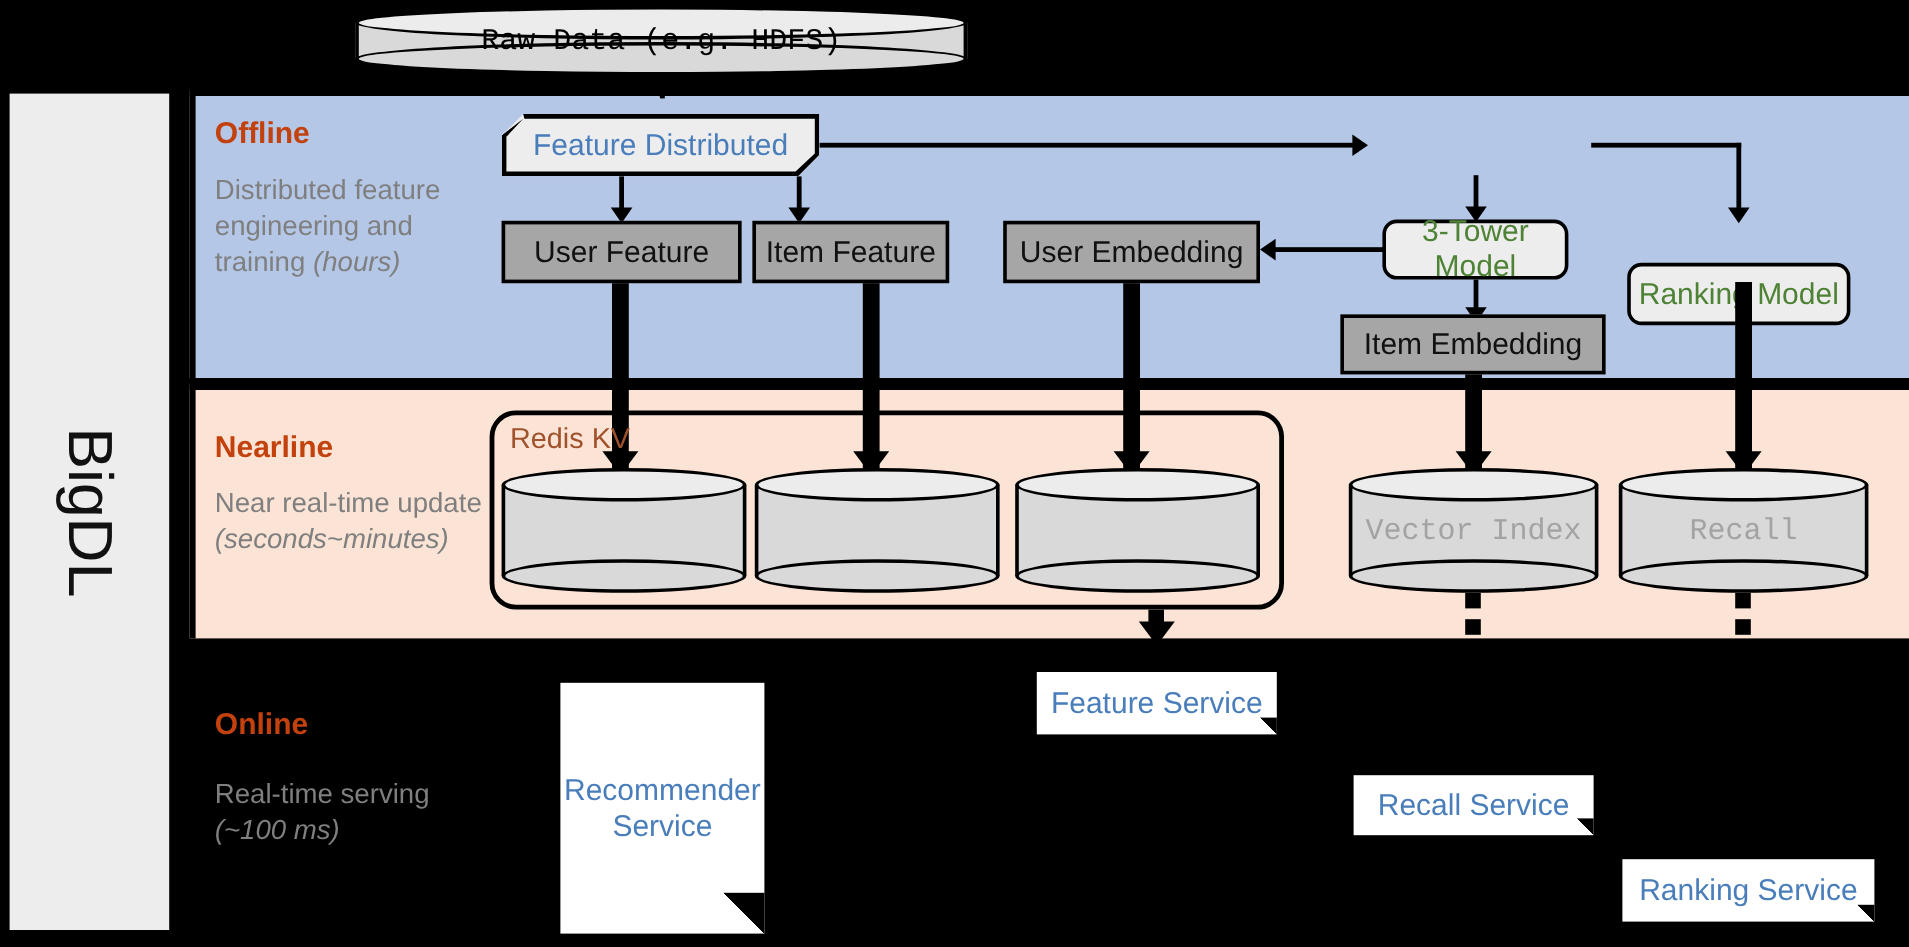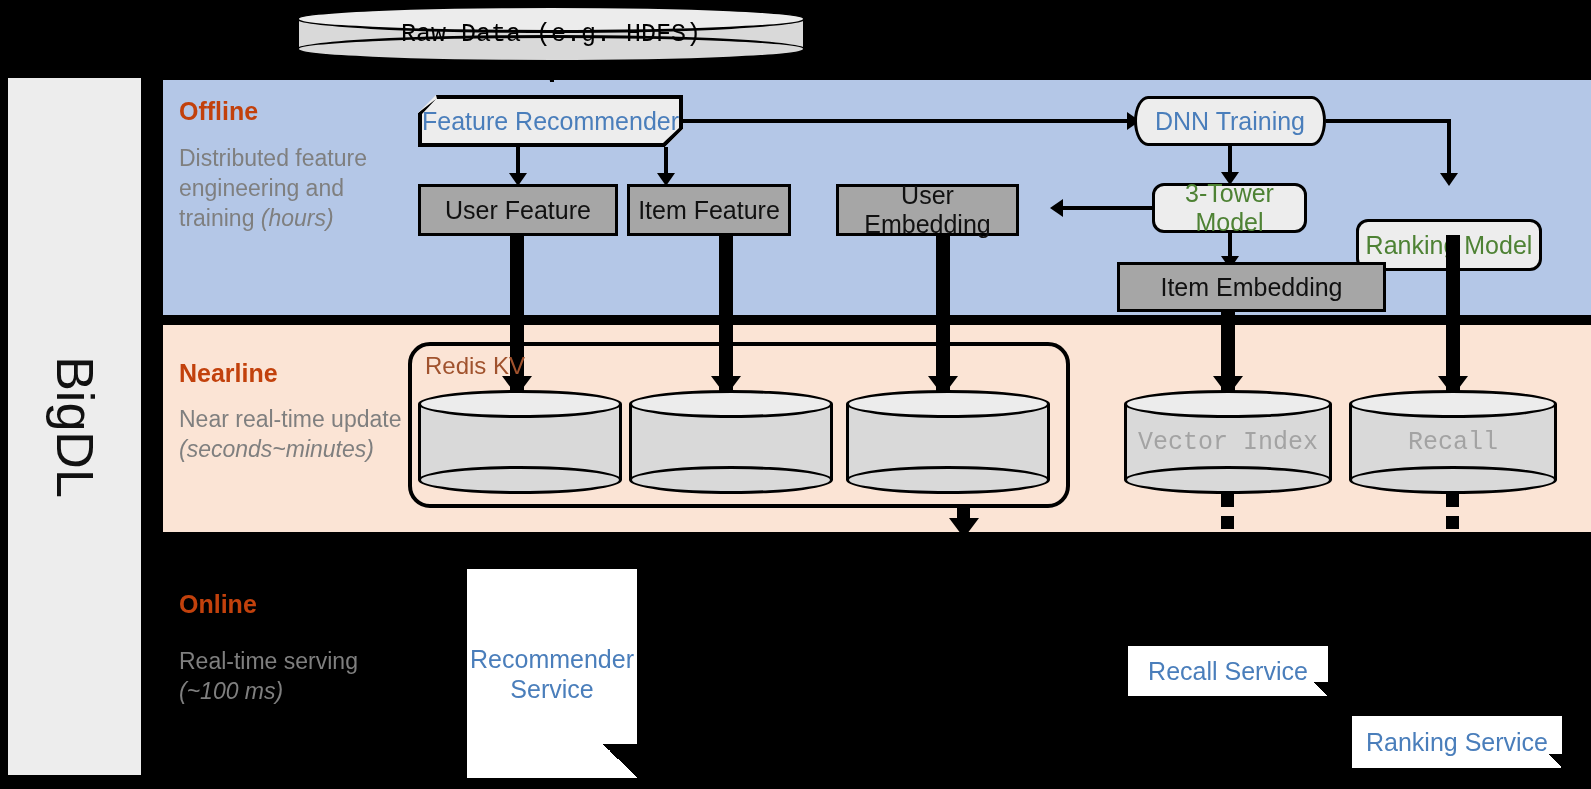"Feature Recommender" span.blue-txt { text: Recommender -> Distributed }
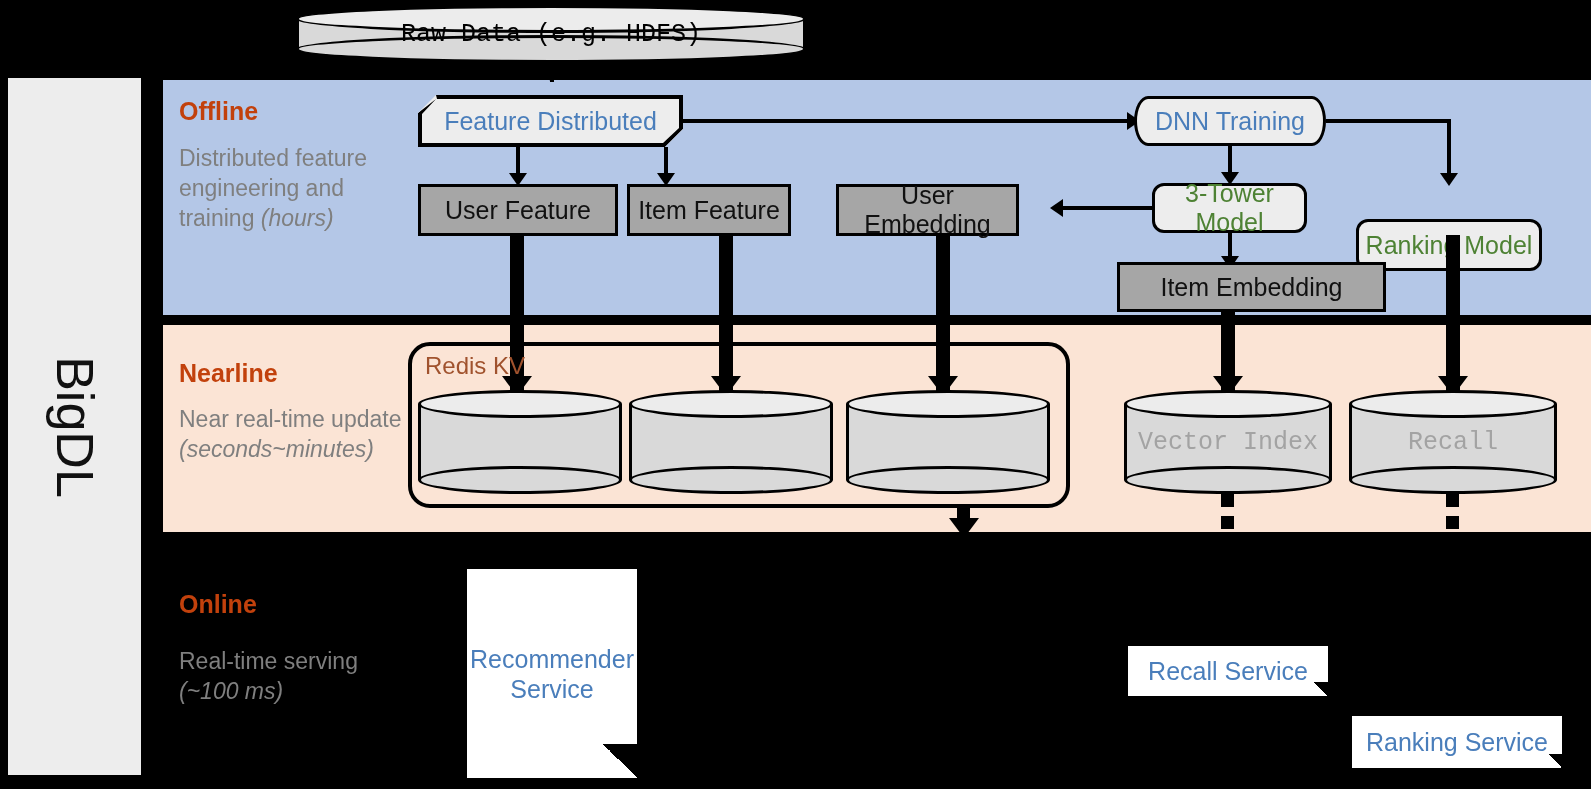"DNN Training" div.box { html: <div> <span>DNN Training</span> </div> -> none }
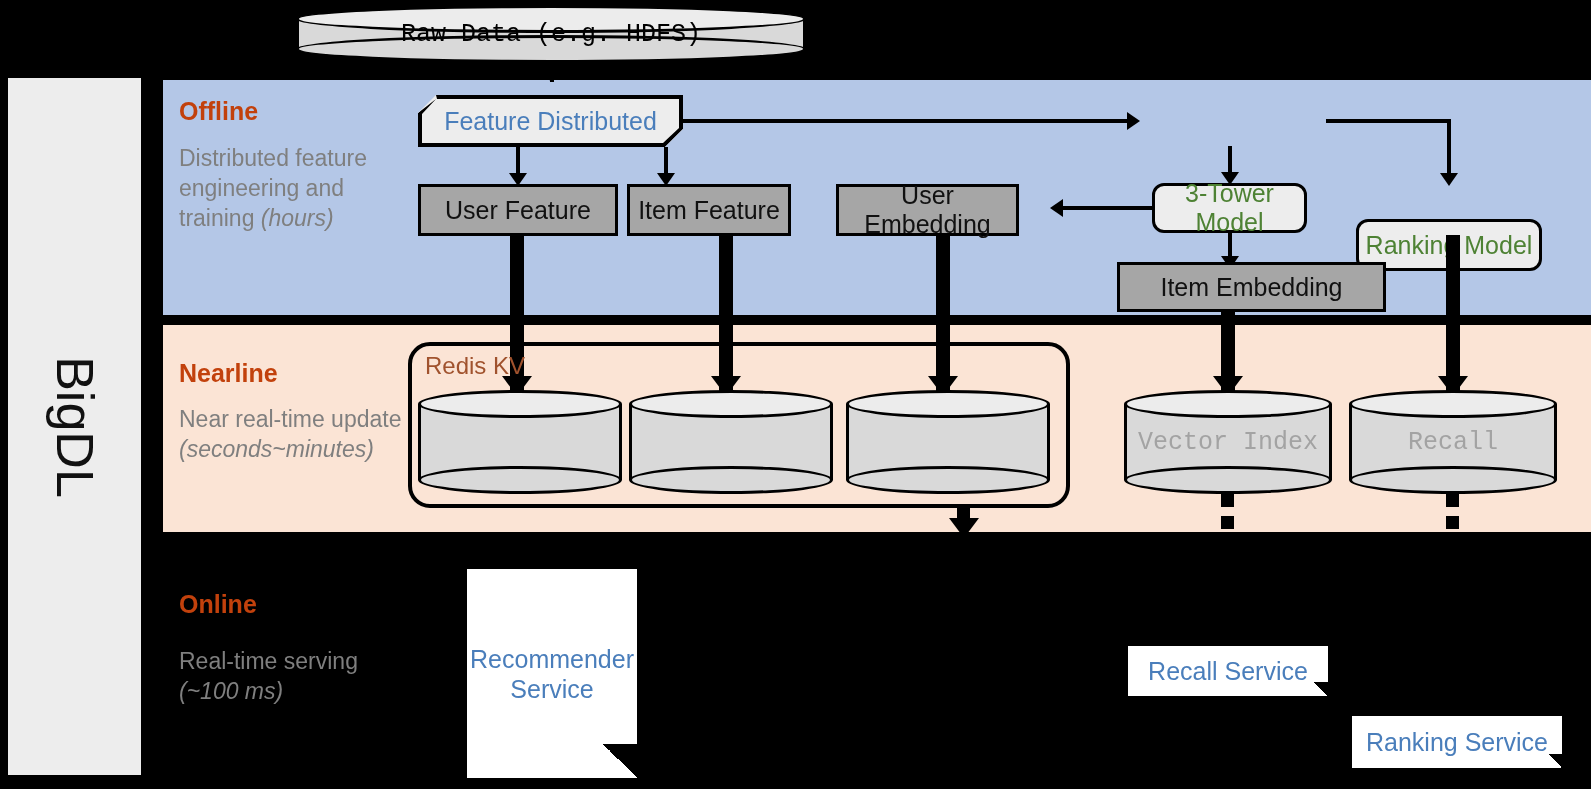"User Embedding" div.box { width: 183px -> 214px }
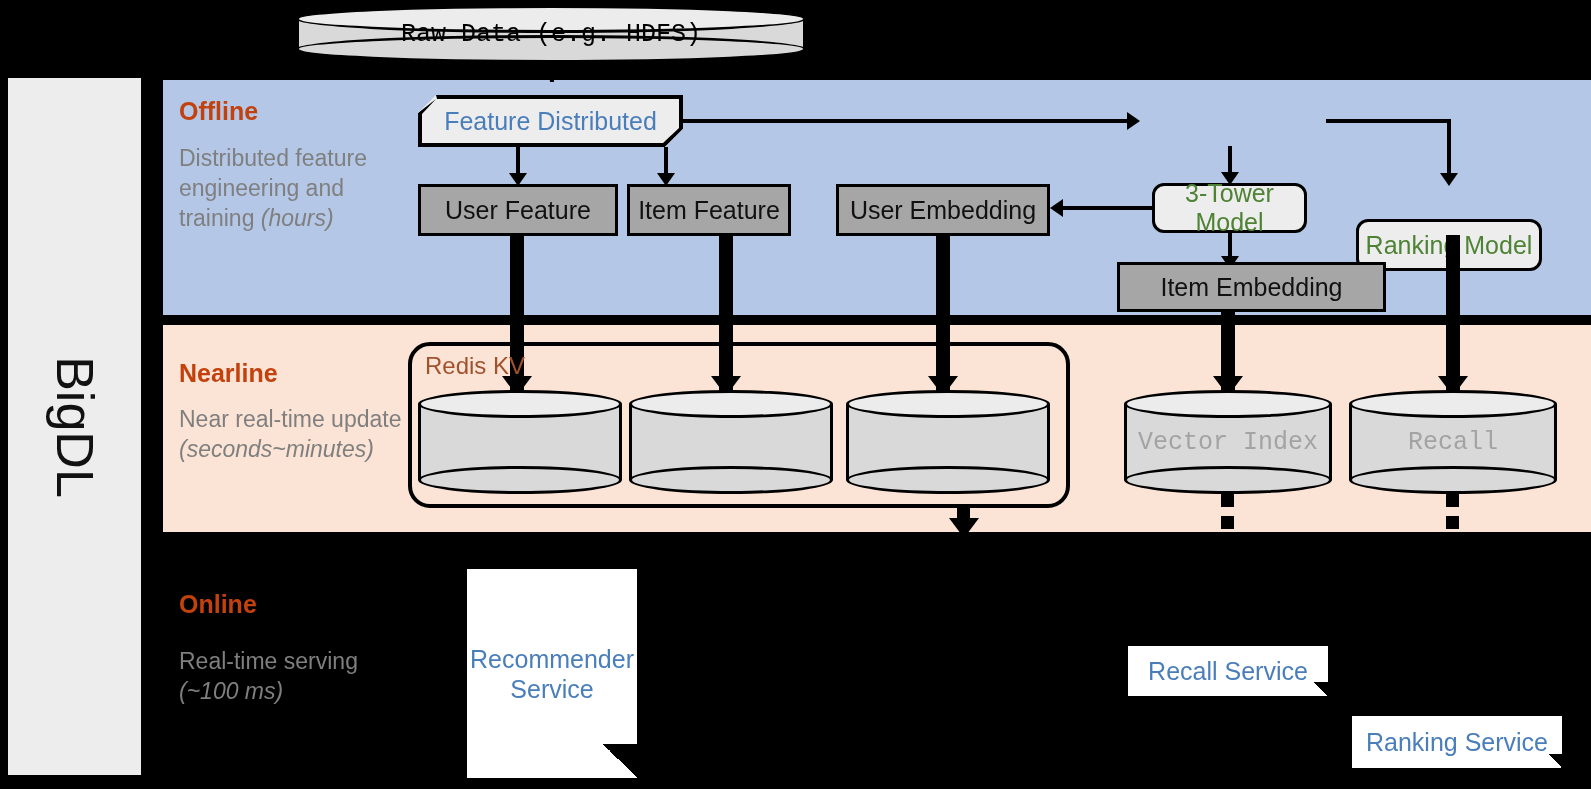"Item Embedding" div.box { width: 269px -> 221px }
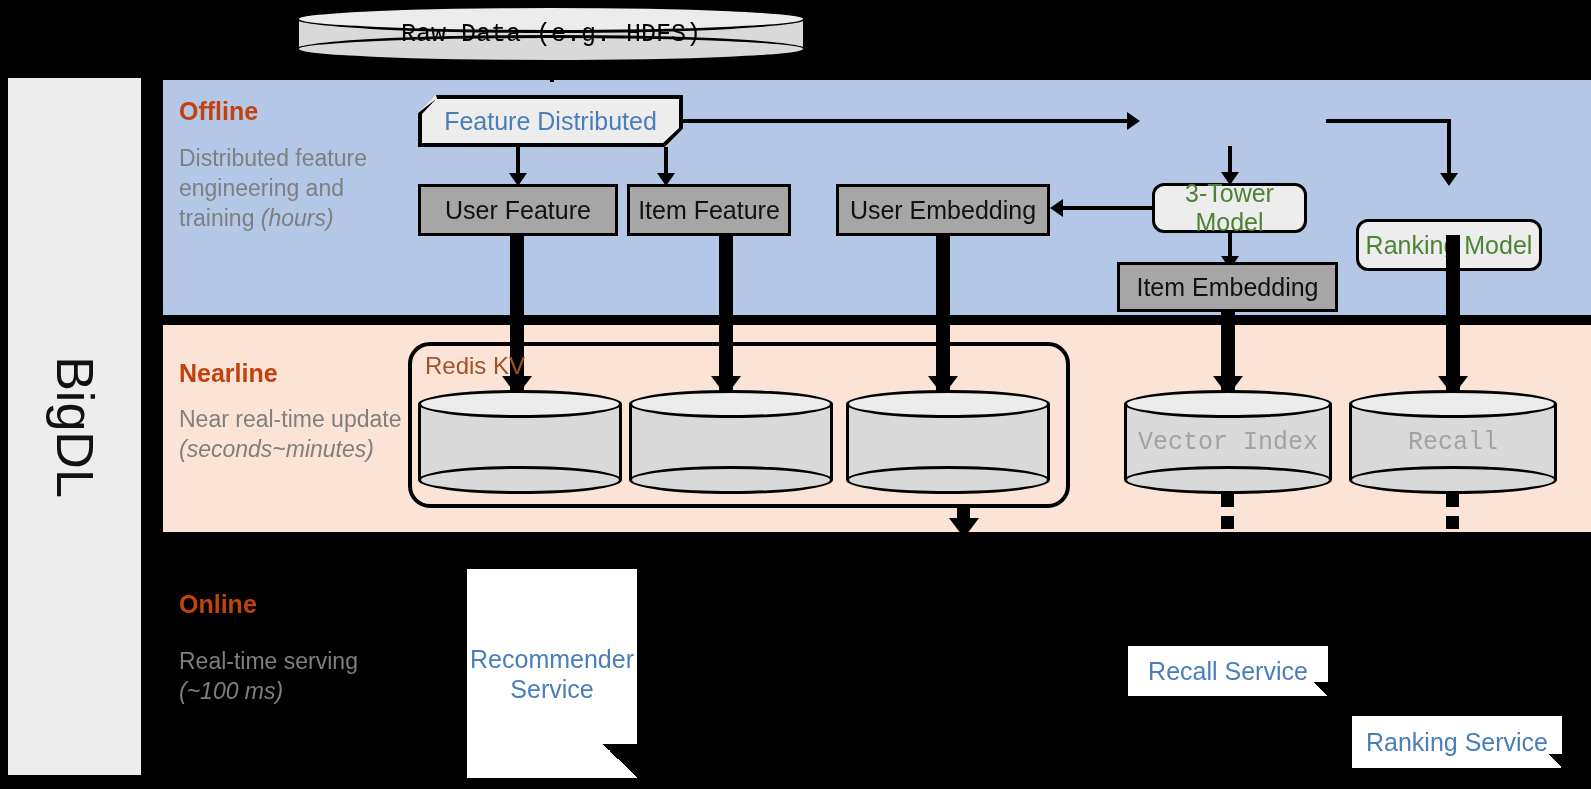"Feature Service" div.doc { html: none -> <div> <span>Feature Service</span> </div> }
